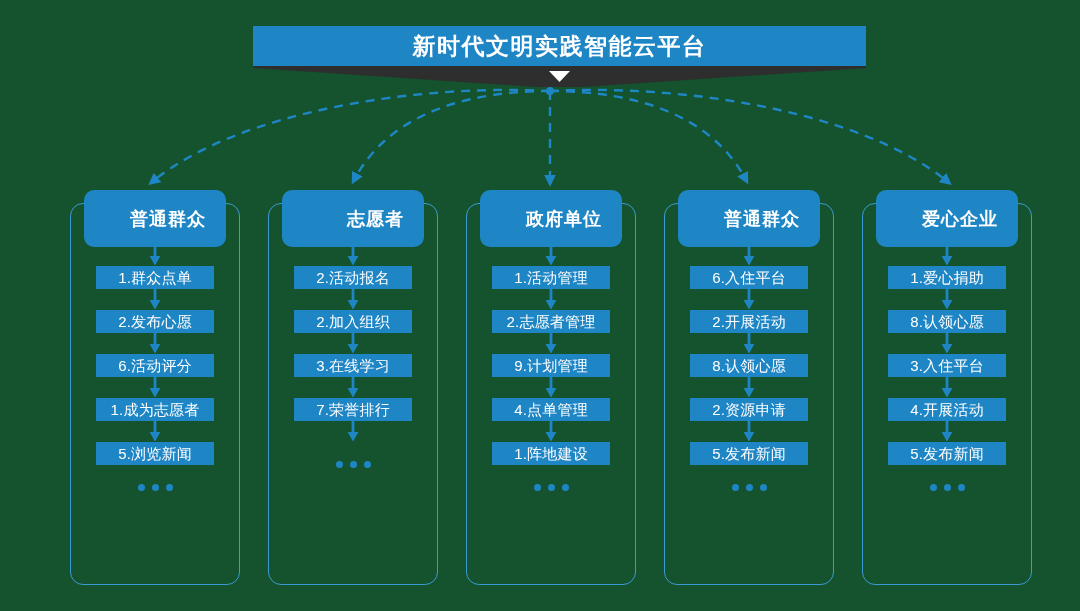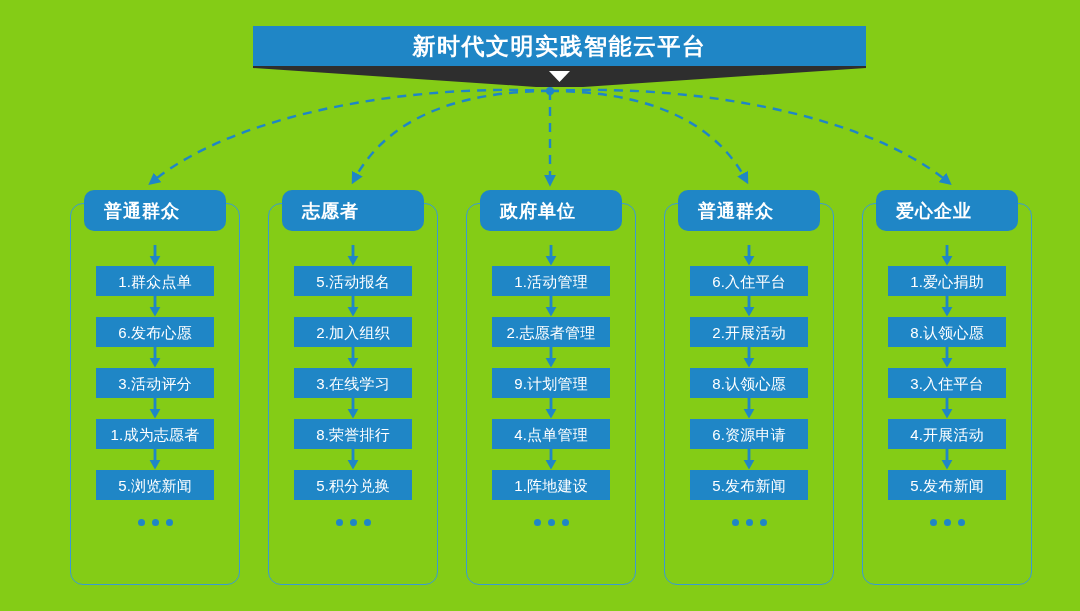"新时代文明实践智能云平台" #stage { background: #84cc16 -> #14532d }
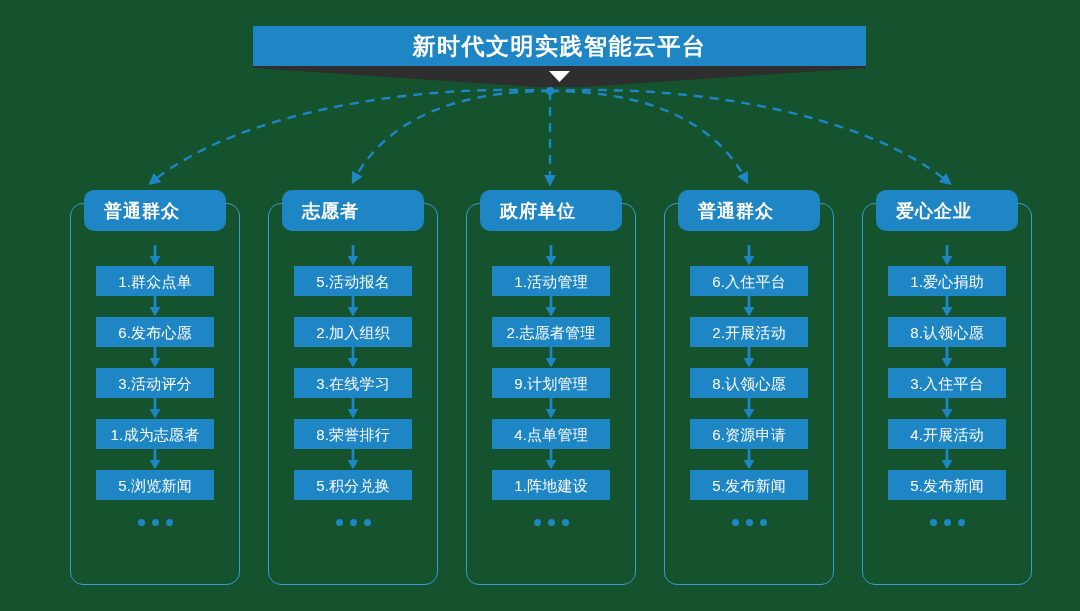"普通群众" .col-header { justify-content: flex-start -> flex-end; padding: 0 20px -> 8px 20px }
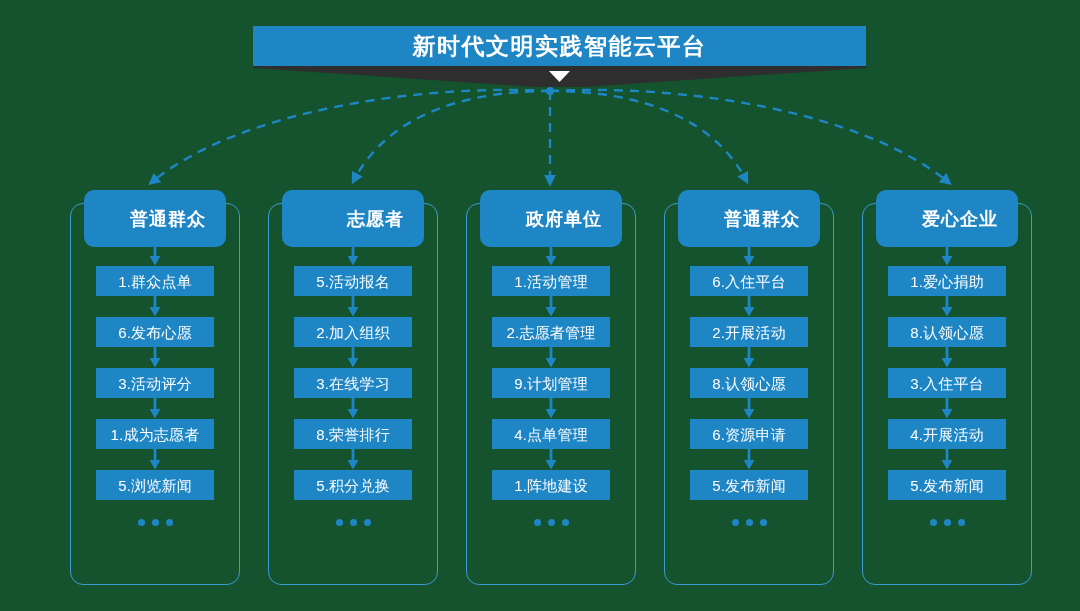"1.群众点单" .item-box { height: 30px -> 23px }
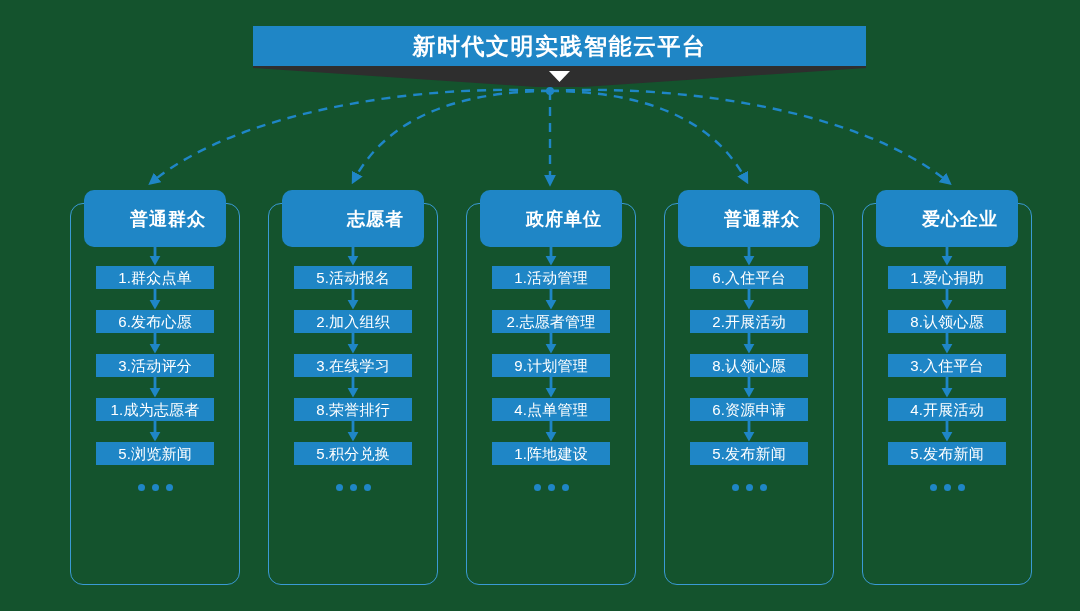"5.活动报名" span.item-label { text: 5 -> 2 }
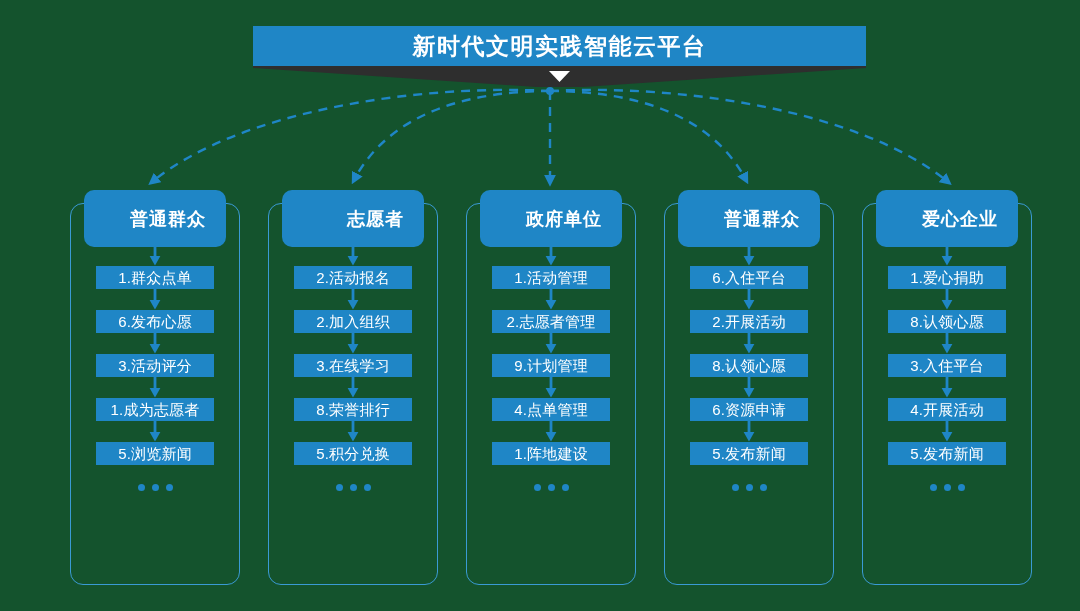"6.发布心愿" span.item-label { text: 6 -> 2 }
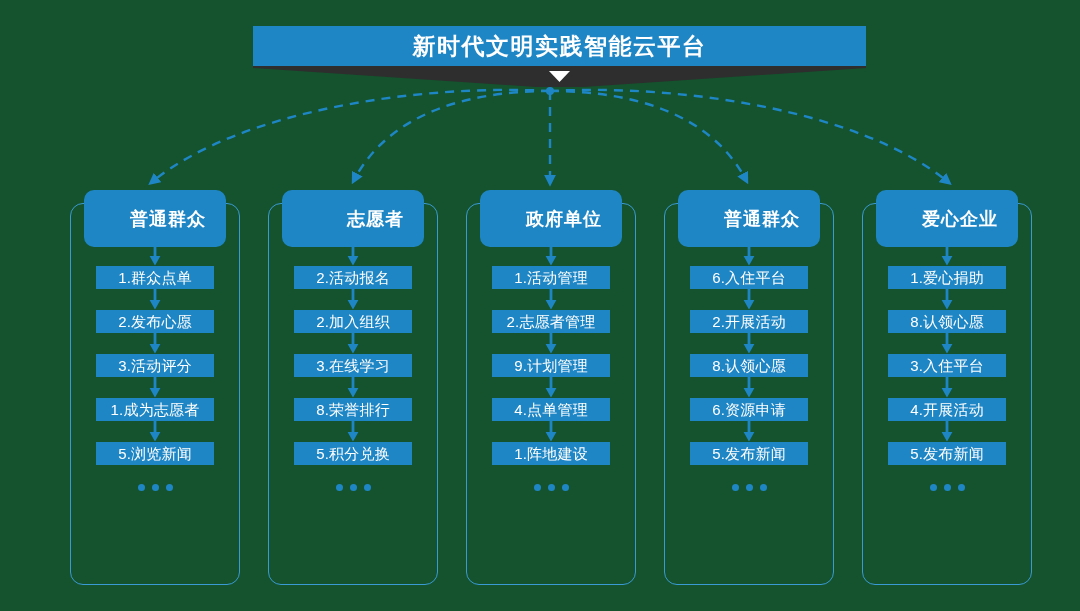"3.活动评分" span.item-label { text: 3 -> 6 }
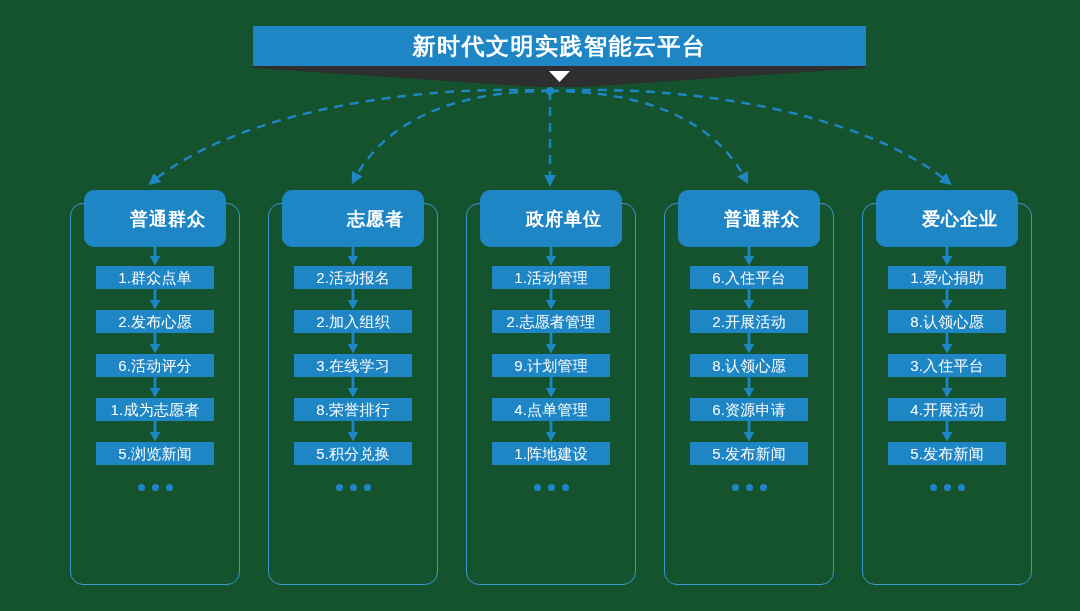"8.荣誉排行" span.item-label { text: 8 -> 7 }
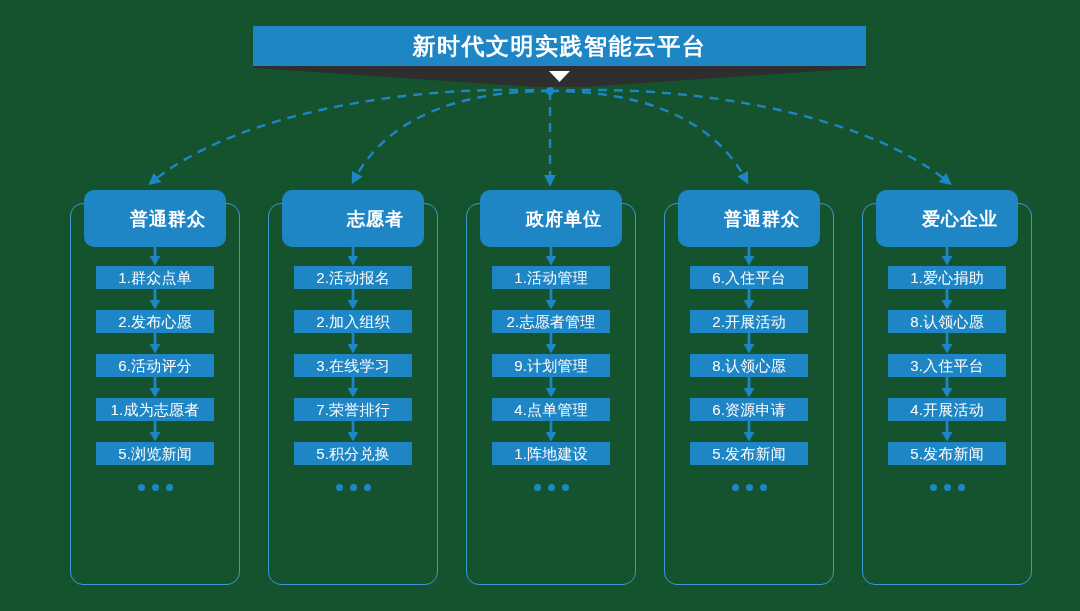"6.资源申请" span.item-label { text: 6 -> 2 }
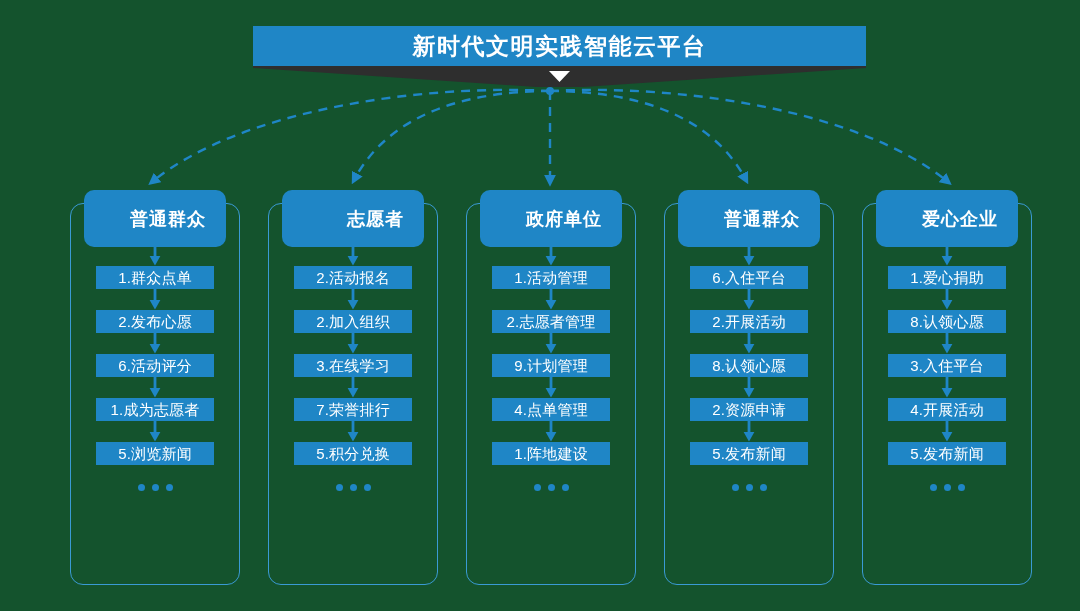"5.积分兑换" div.item-box { html: <div> <span>5.积分兑换</span> </div> -> none }
